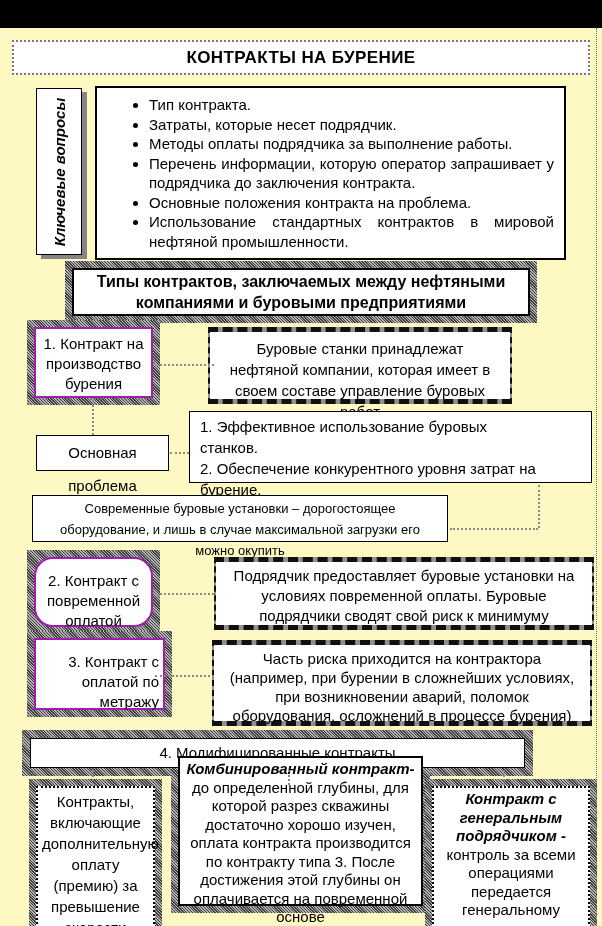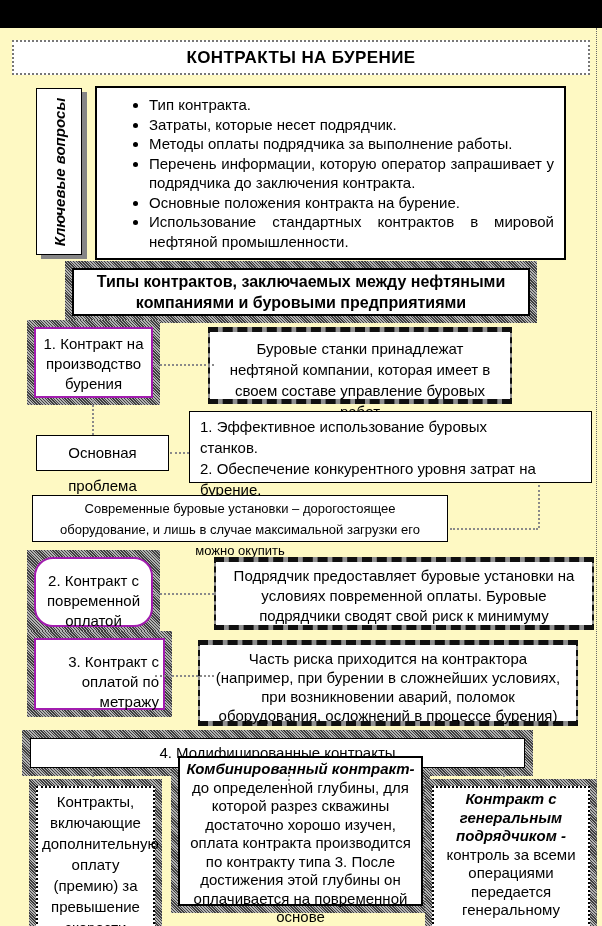"Основные положения контракта на бурение." li { text: бурение -> проблема }
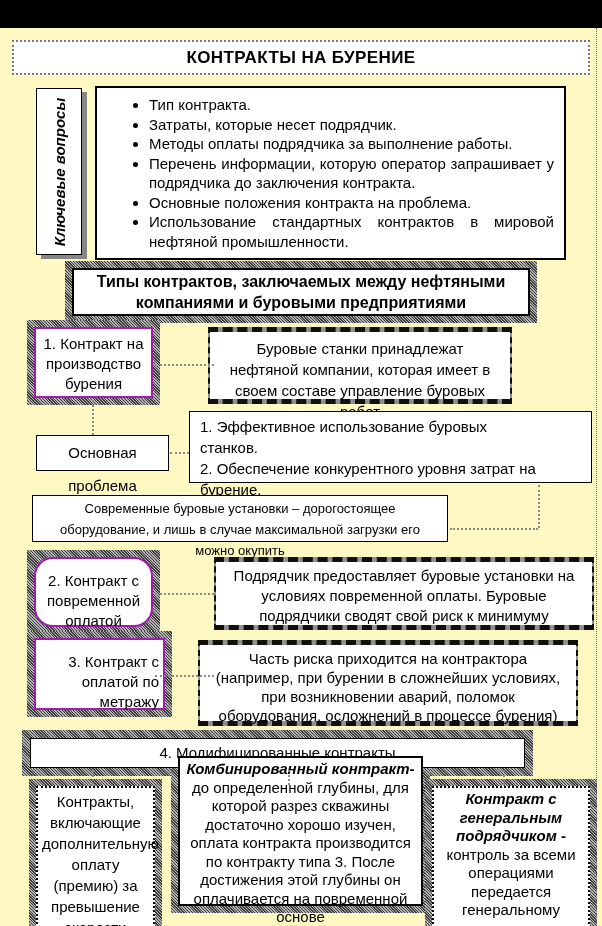"Часть риска приходится на контрактора" .r4r { left: 198px -> 212px }
